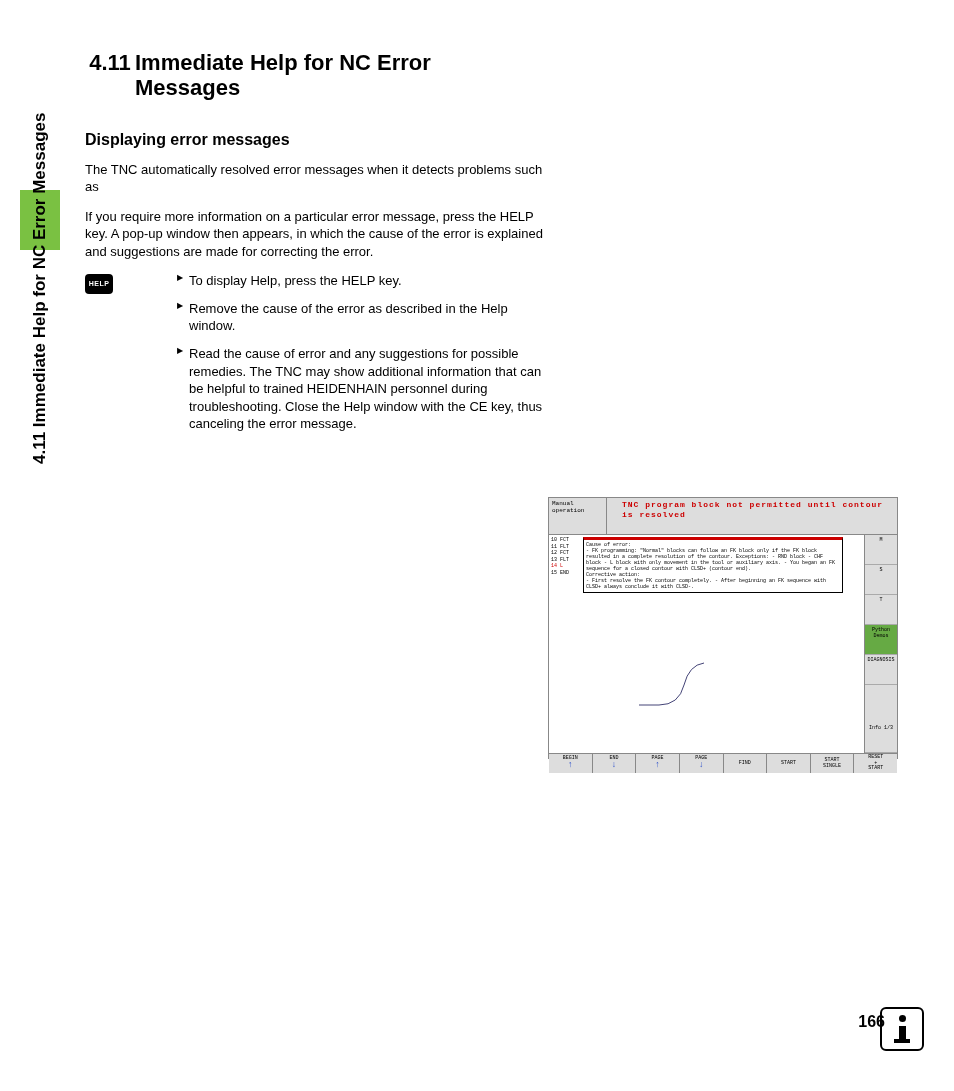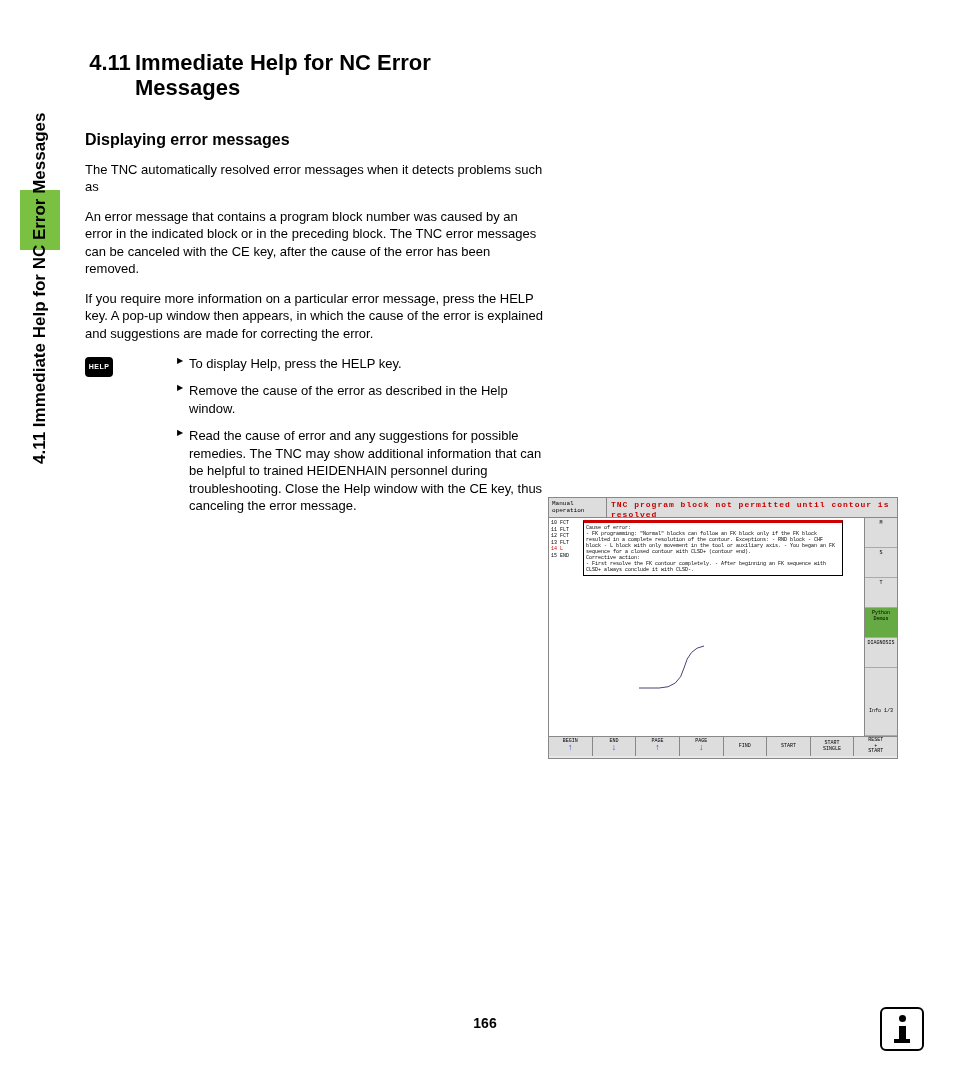"An error message that contains" p { html: <p>An error message that contains a program block number was caused by an error in the indicated block or in the preceding block. The TNC error messages can be canceled with the CE key, after the cause of the error has been removed.</p> -> none }
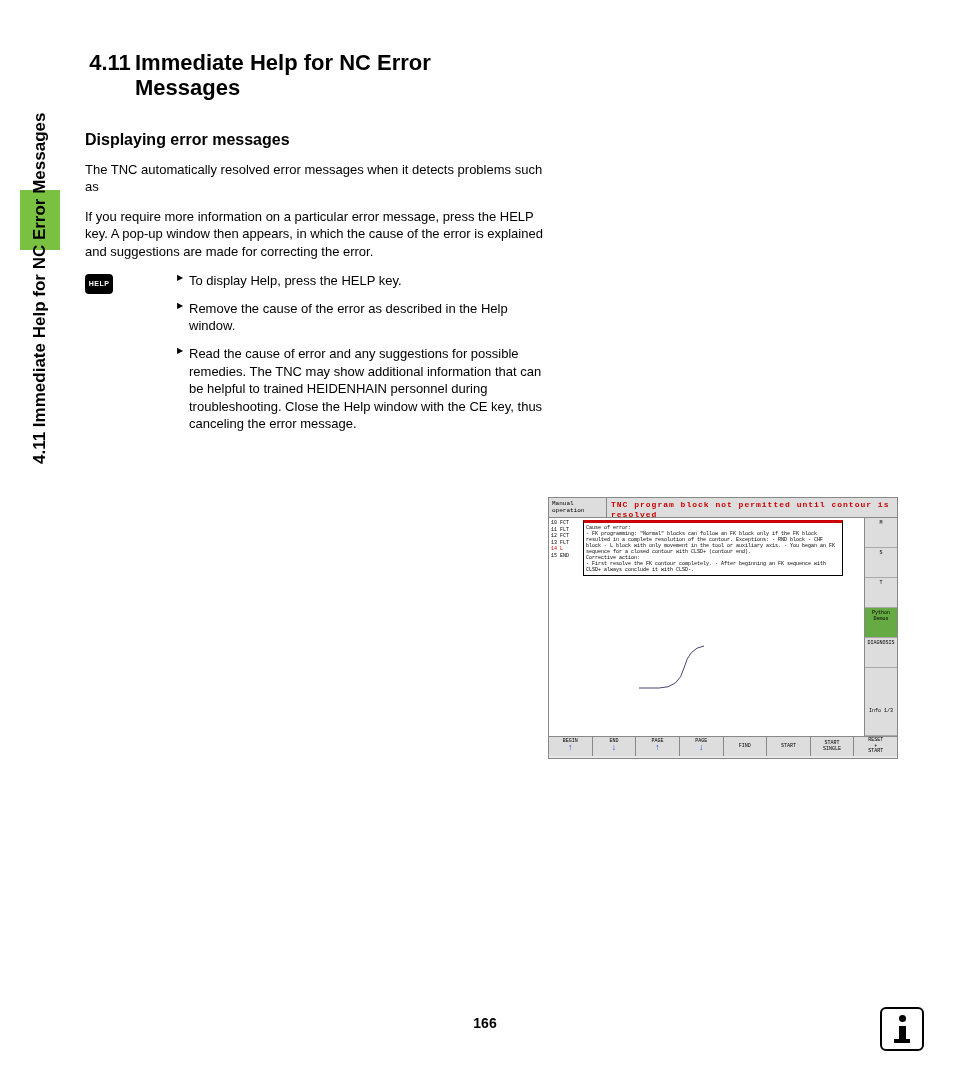"TNC program block not permitted" .ss-top { gap: none -> 11px; height: 20px -> 37px }
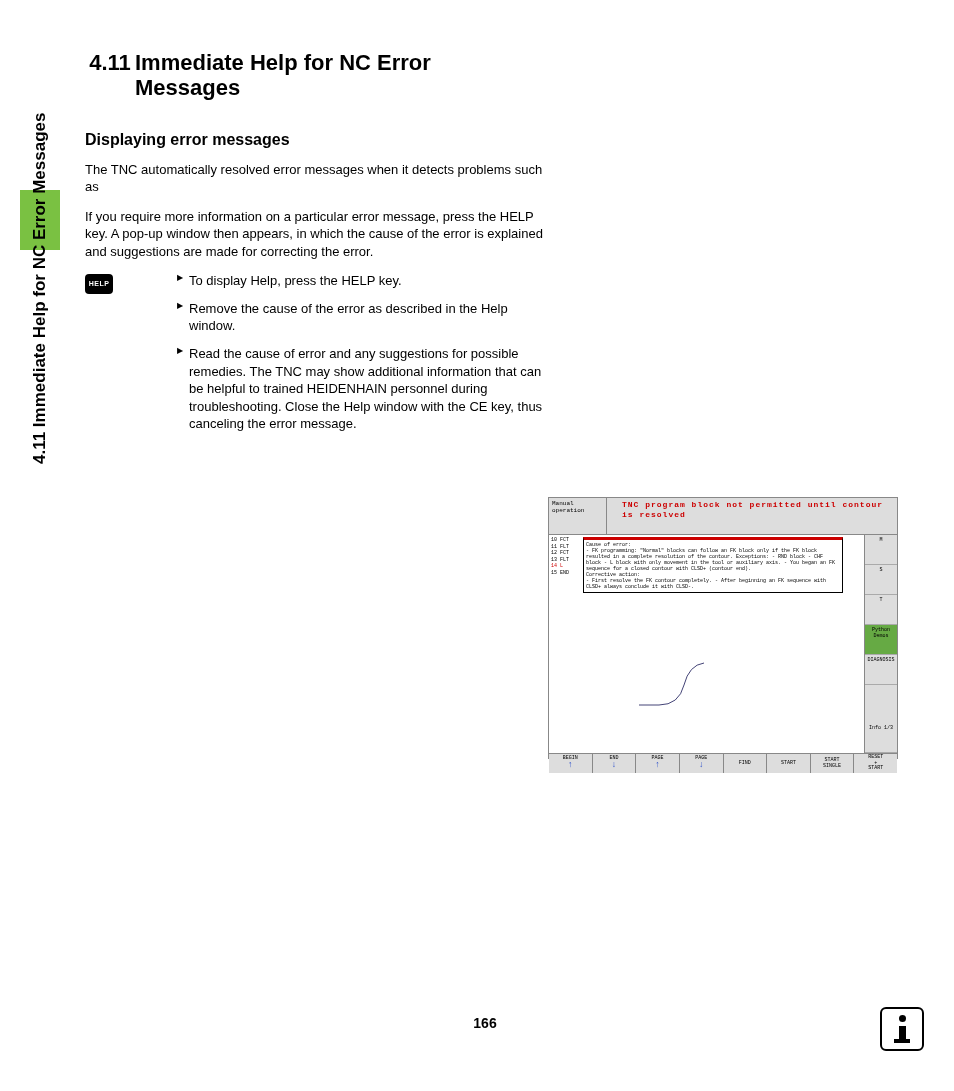"166" .footer { font-size: 14px -> 16px; justify-content: center -> flex-end }
